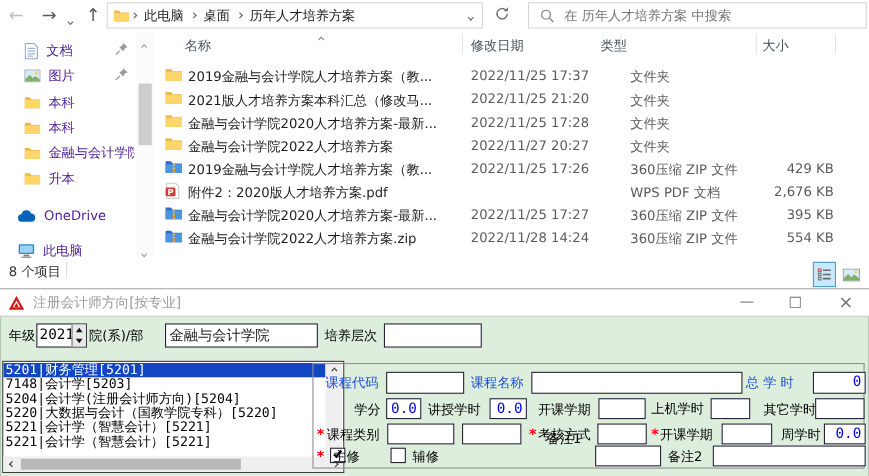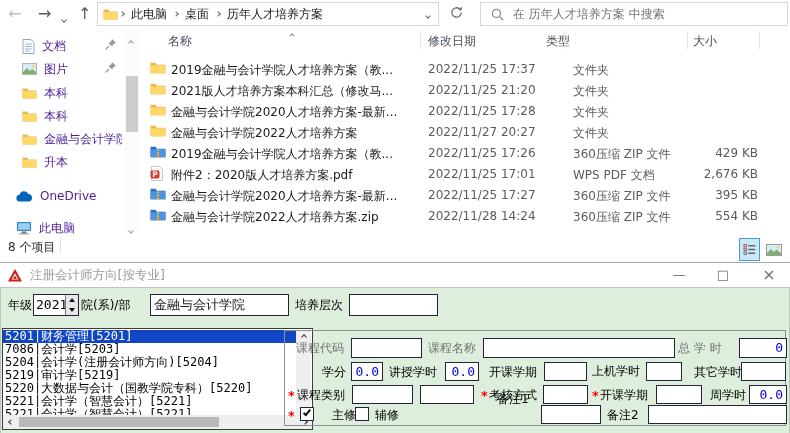"2022/11/25 17:01" span.fdate { html: <span>2022/11/25 17:01</span> -> none }
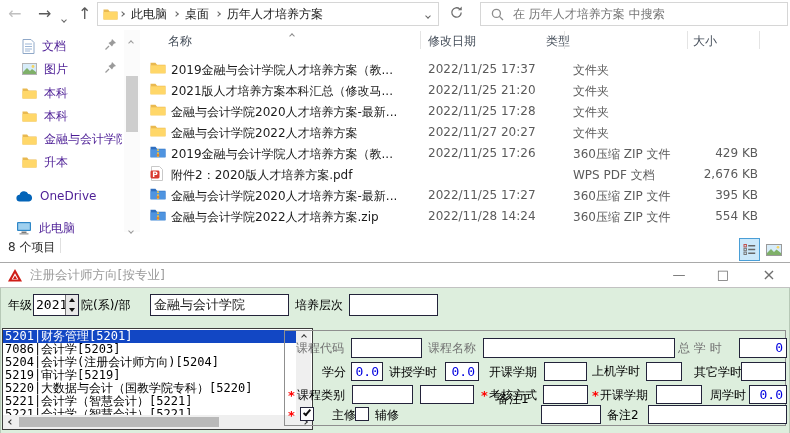"7086|会计学[5203]" div.lrow { text: 7086 -> 7148 }
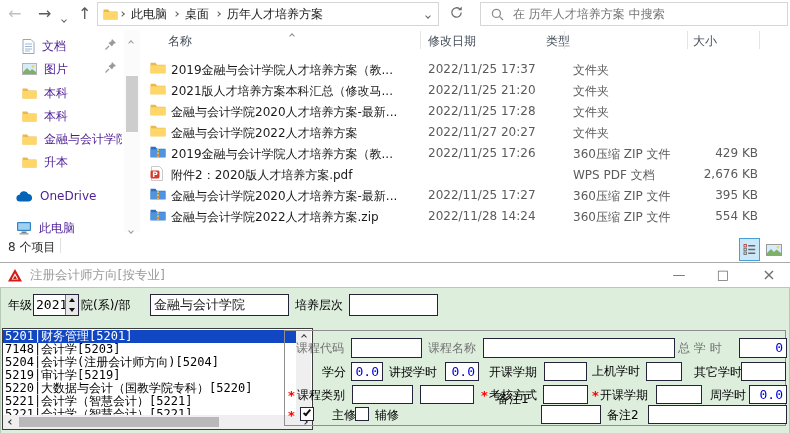"课程代码" .glbl { color: #737373 -> #1d4ed8 }
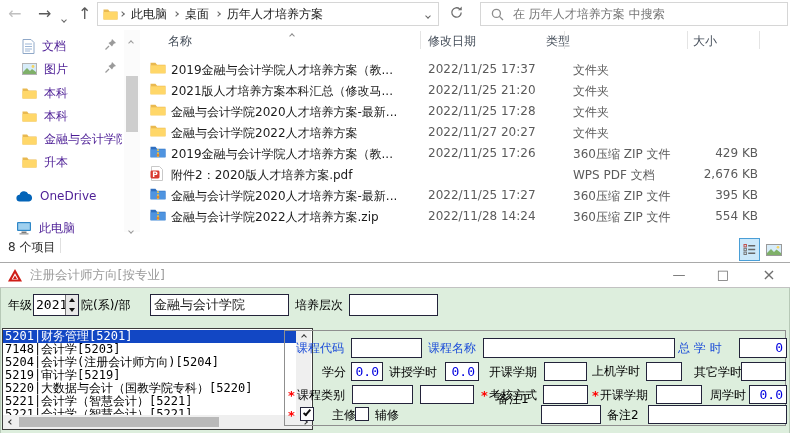"5219|审计学[5219]" div.lrow { html: <div>5219|审计学[5219]</div> -> none }
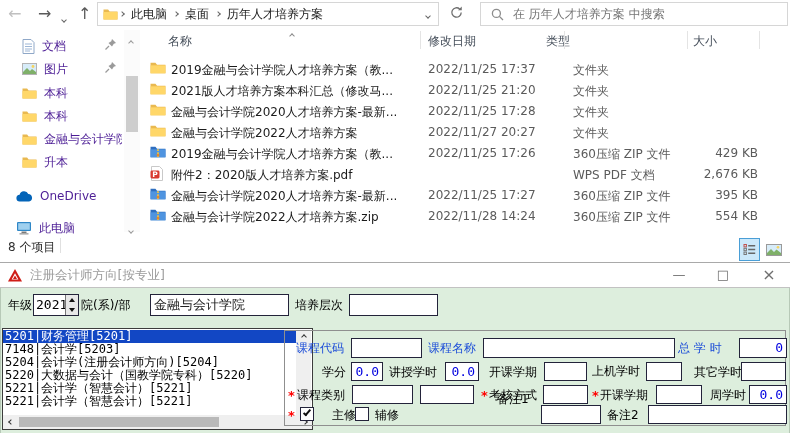"主修" span.lbl { left: 332px -> 303px }
